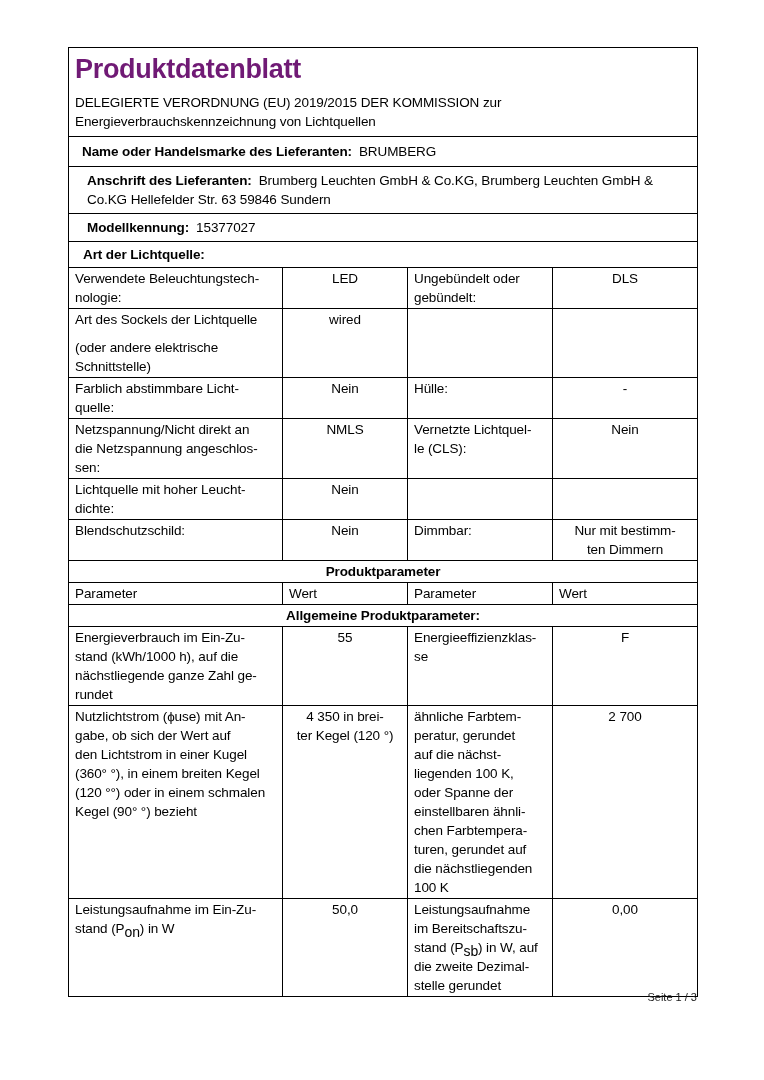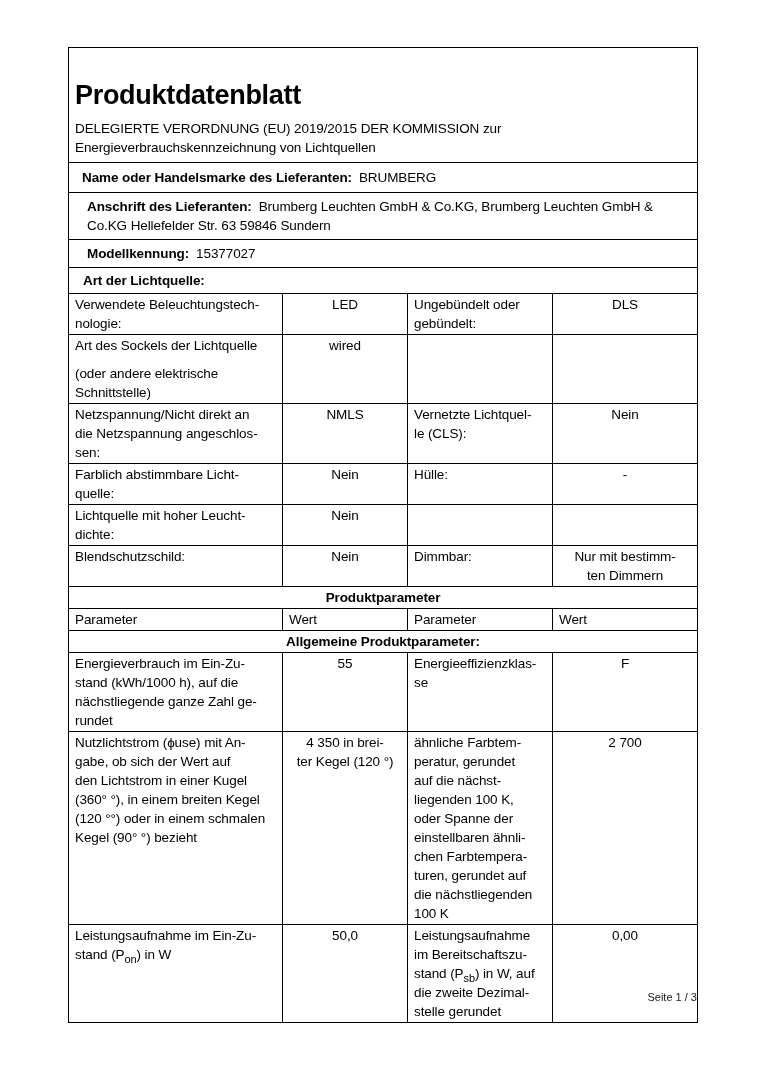"Produktdatenblatt" h1 { color: #000000 -> #701a75; margin-top: 26px -> none }
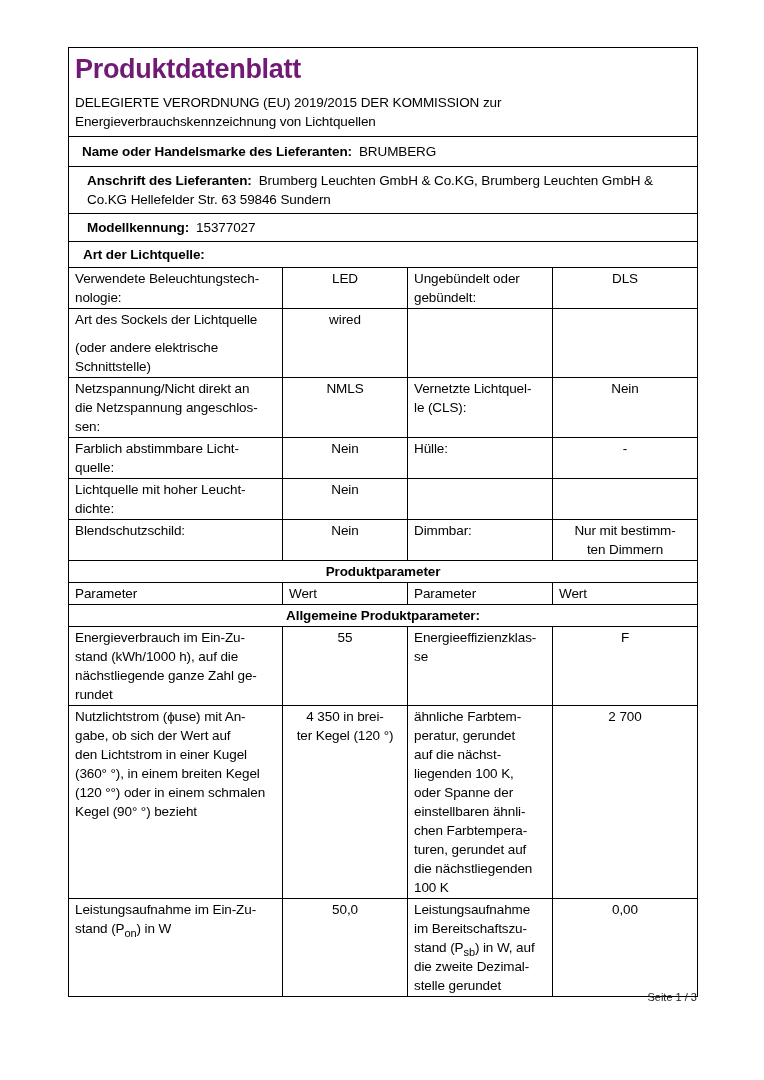"Netzspannung/Nicht direkt an" tr { order: before "Farblich abstimmbare Licht-" -> after "Farblich abstimmbare Licht-" }
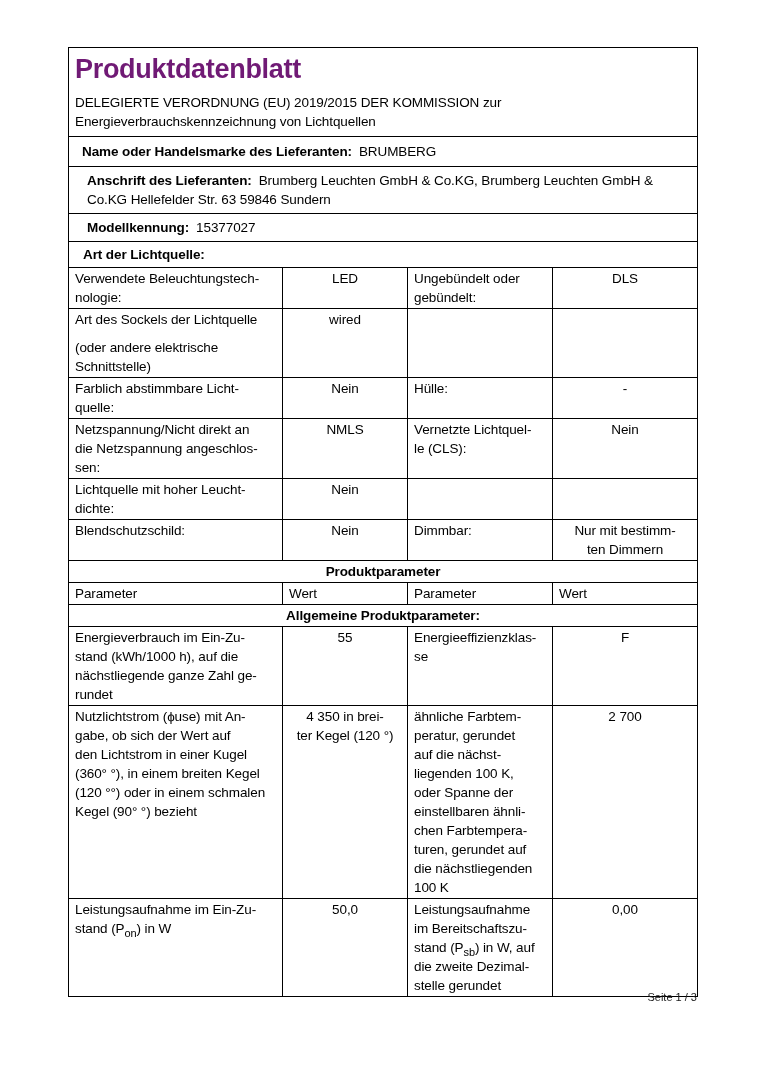"on" sub { font-size: 11px -> 14px }
